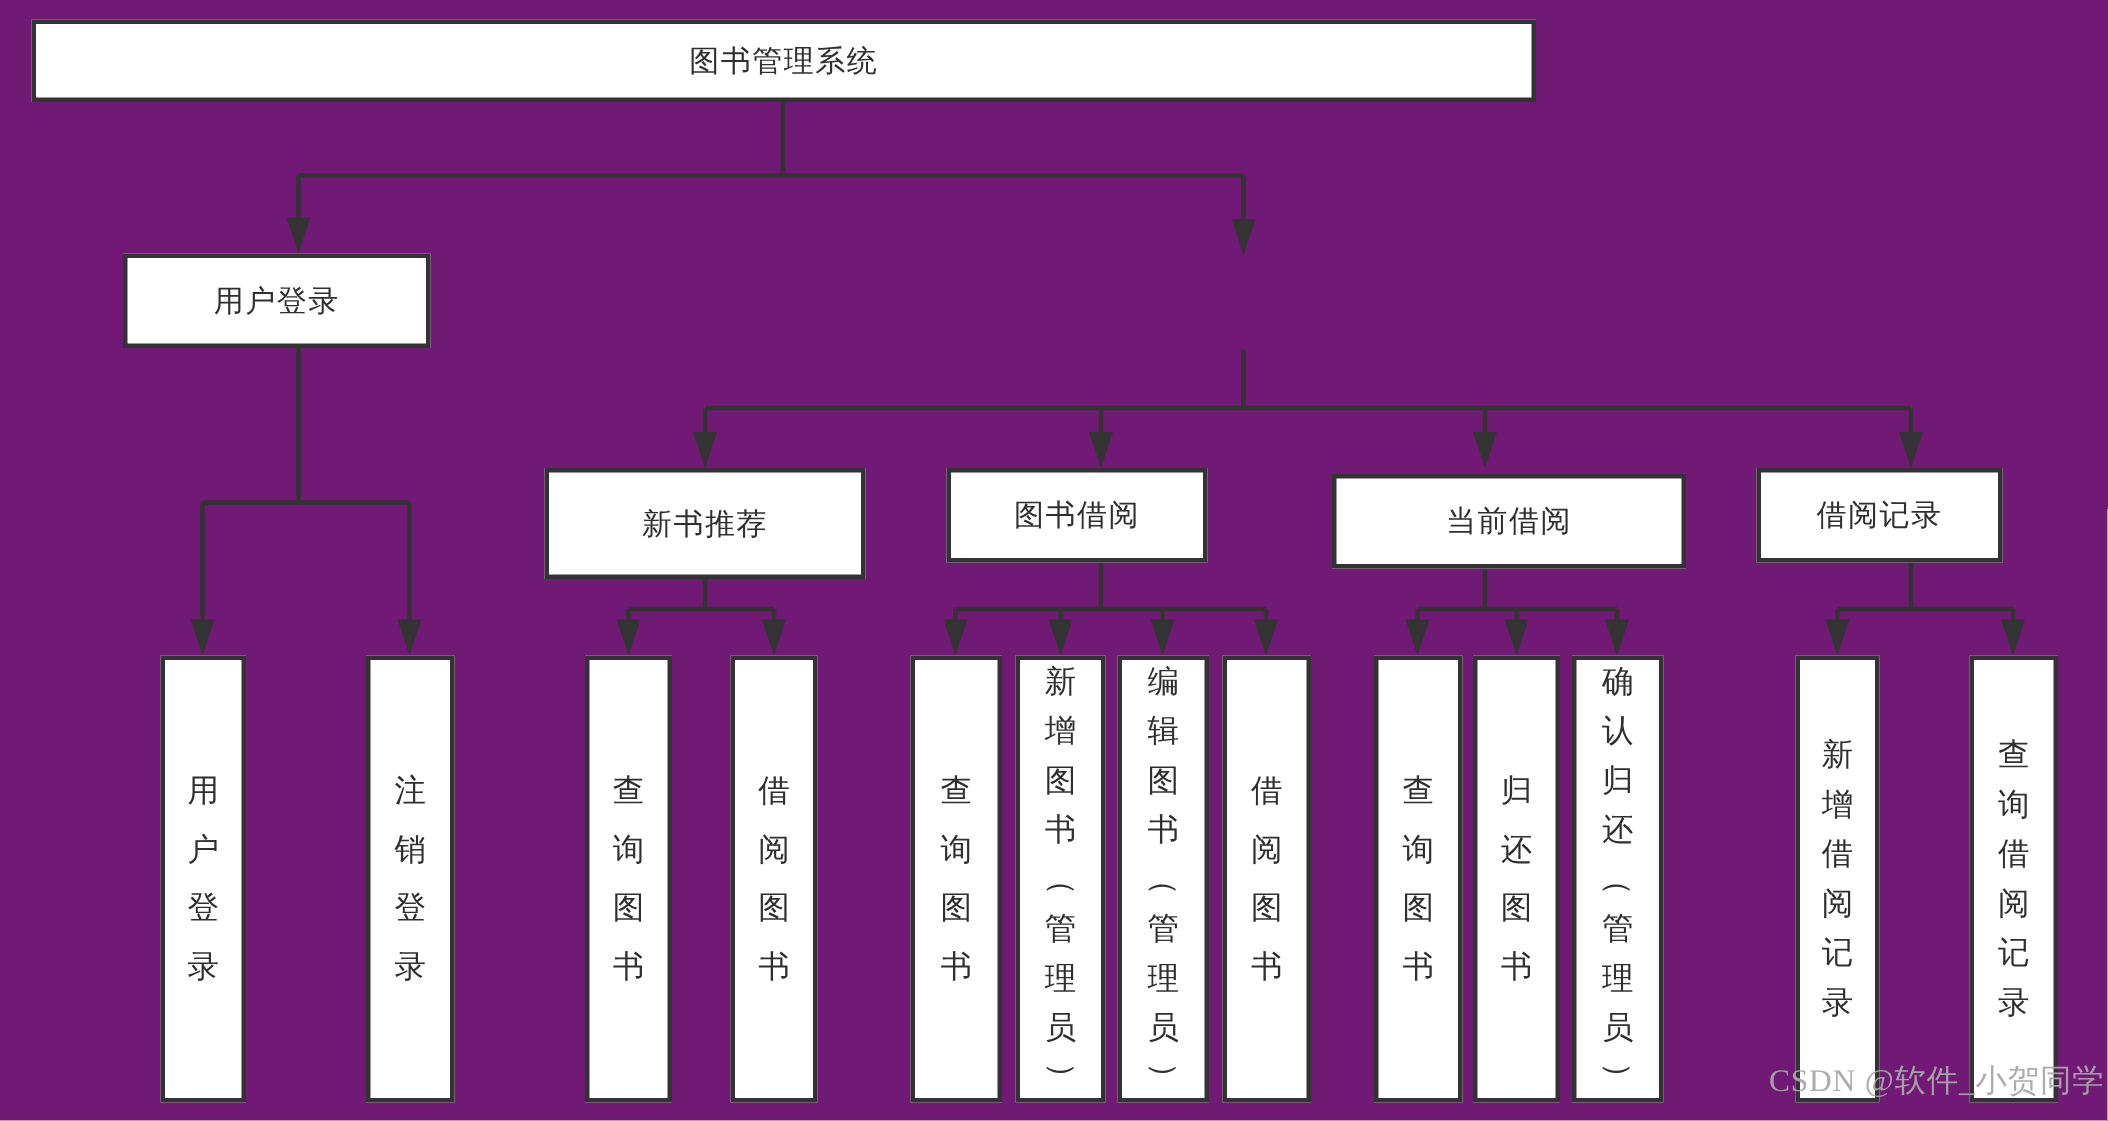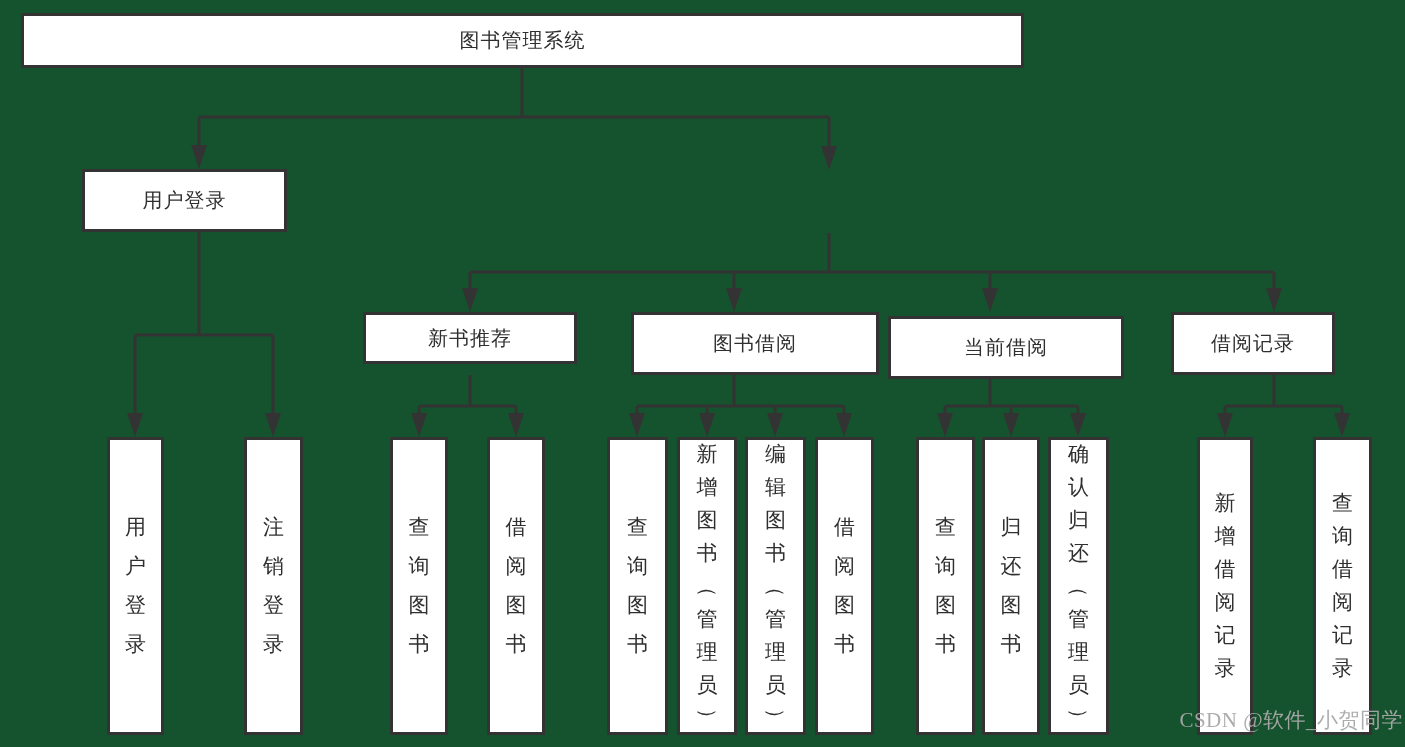"图书管理系统" #canvas { background: #14532d -> #701a75 }
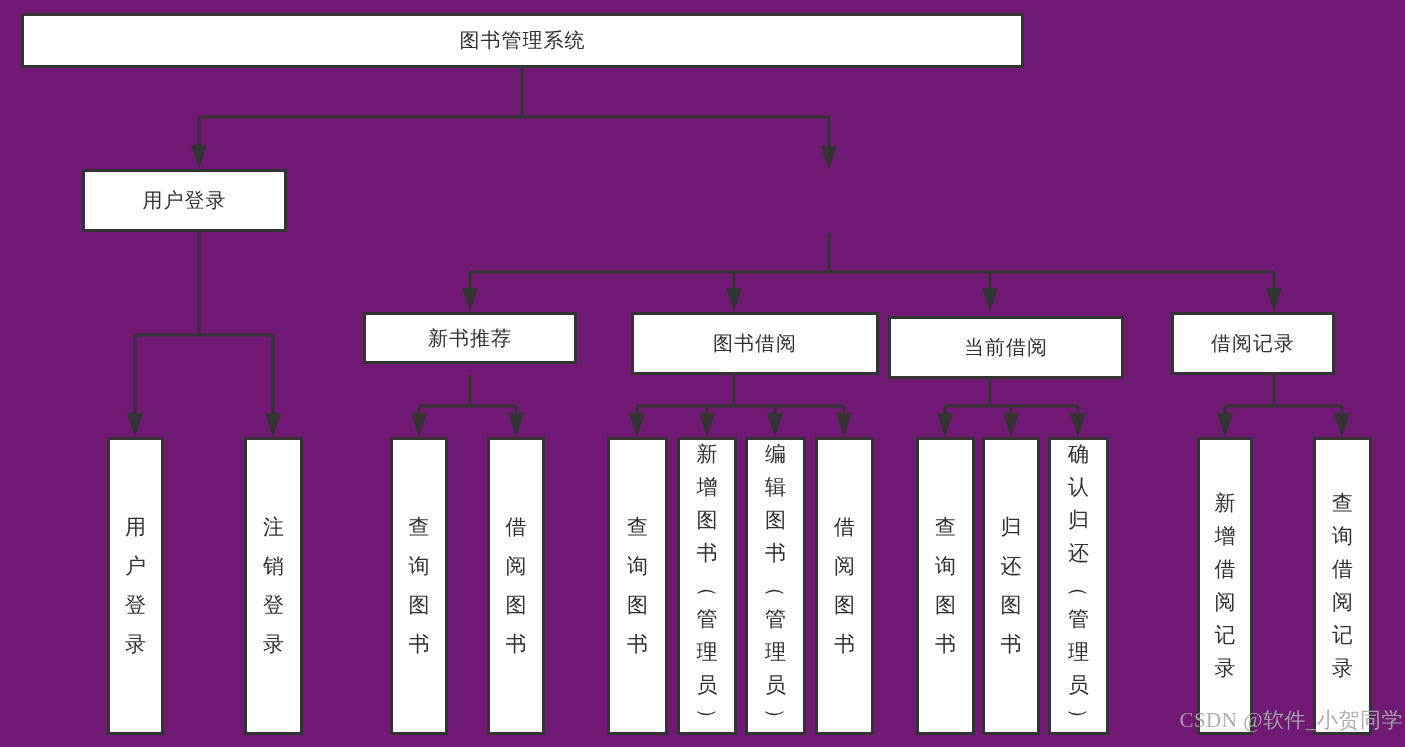"新书推荐" .b-newbook { height: 52px -> 74px }
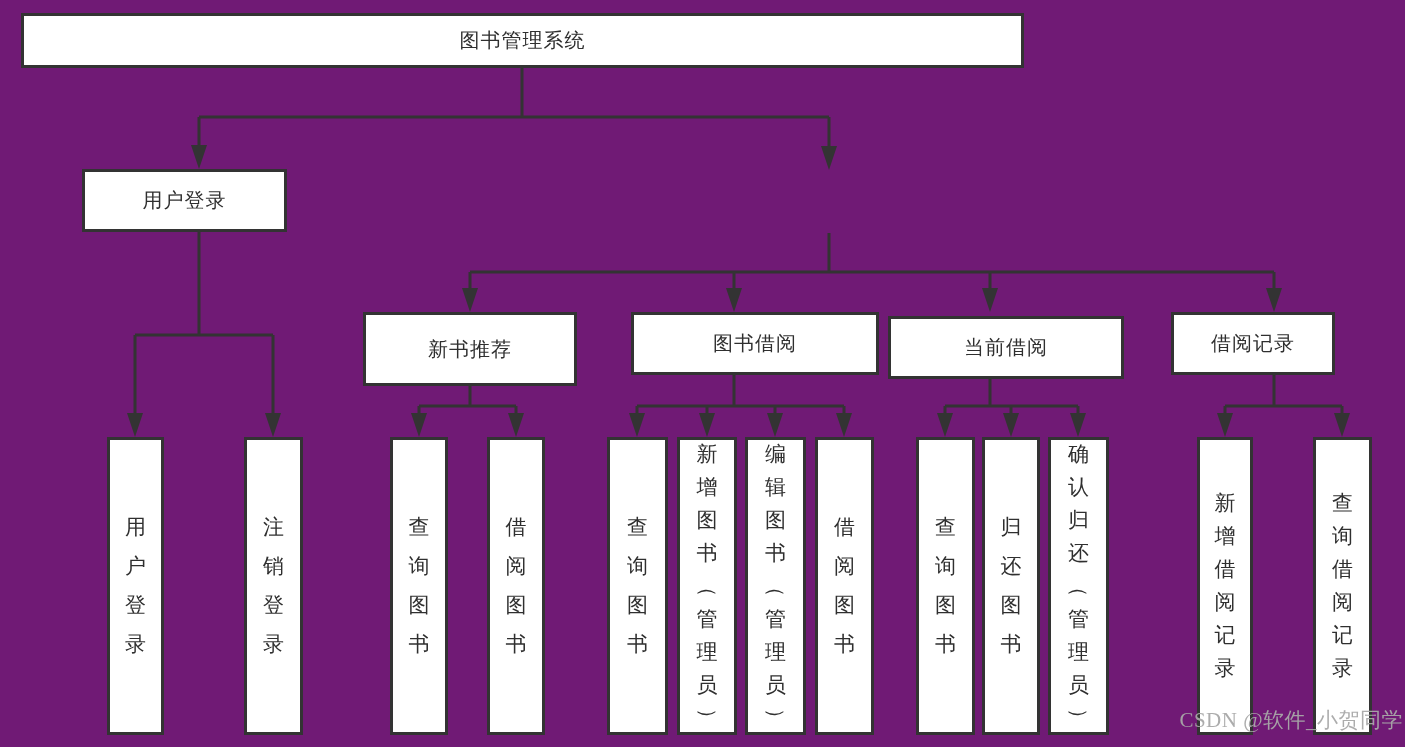"图书借阅" .b-borrow { width: 248px -> 174px }
